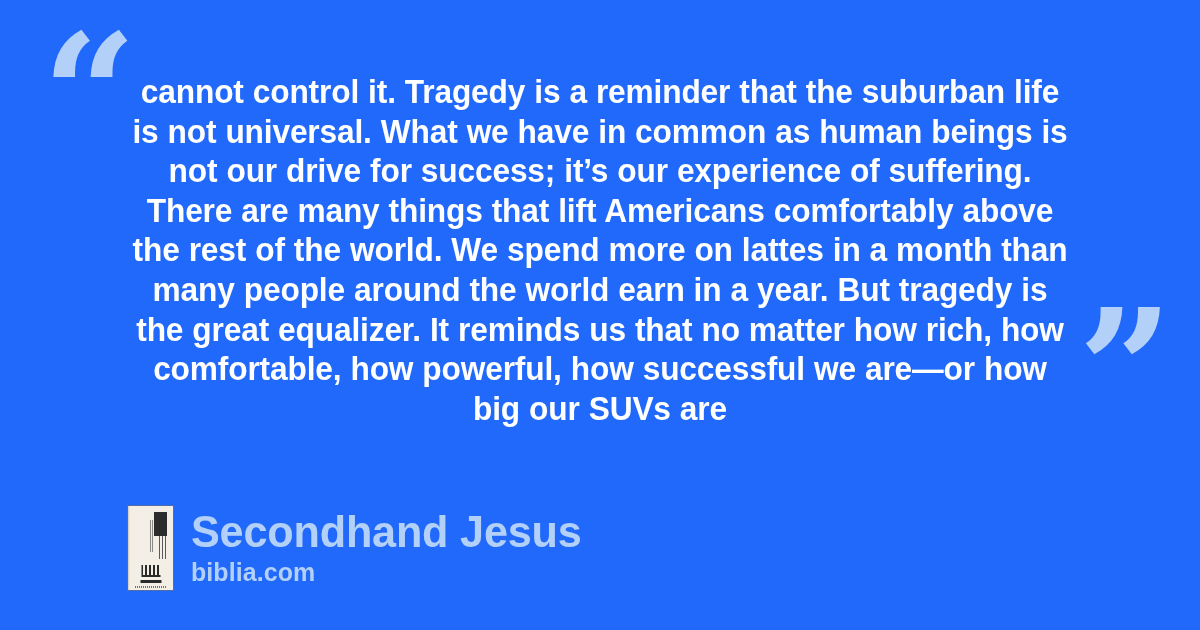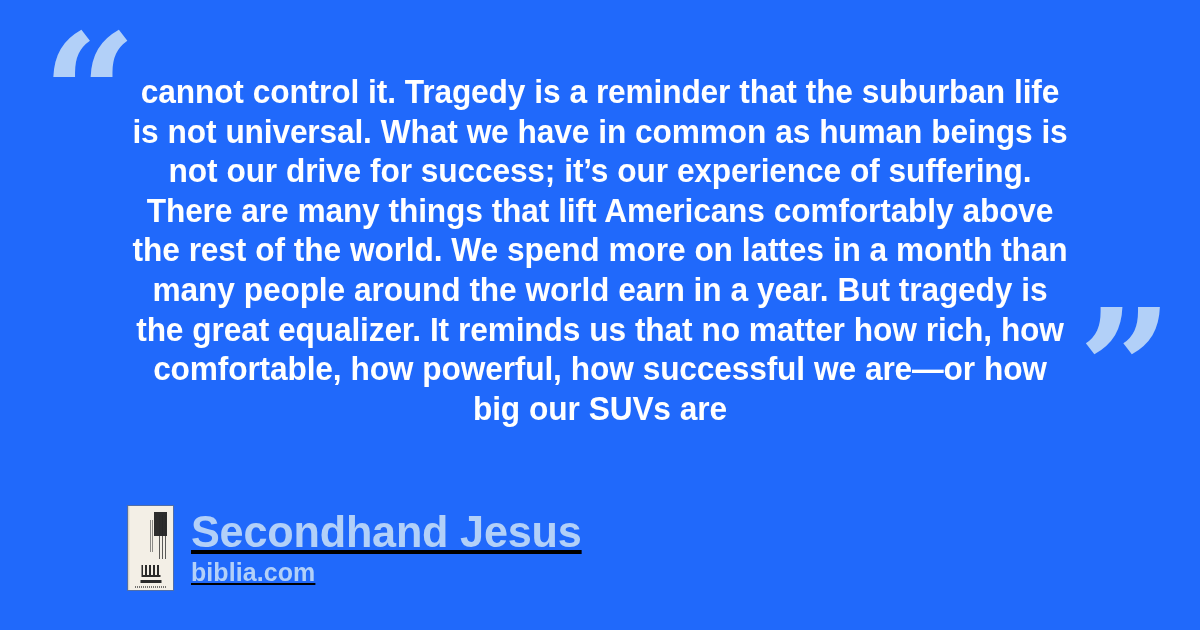"Secondhand Jesus" #footer { text-decoration: underline -> none }
